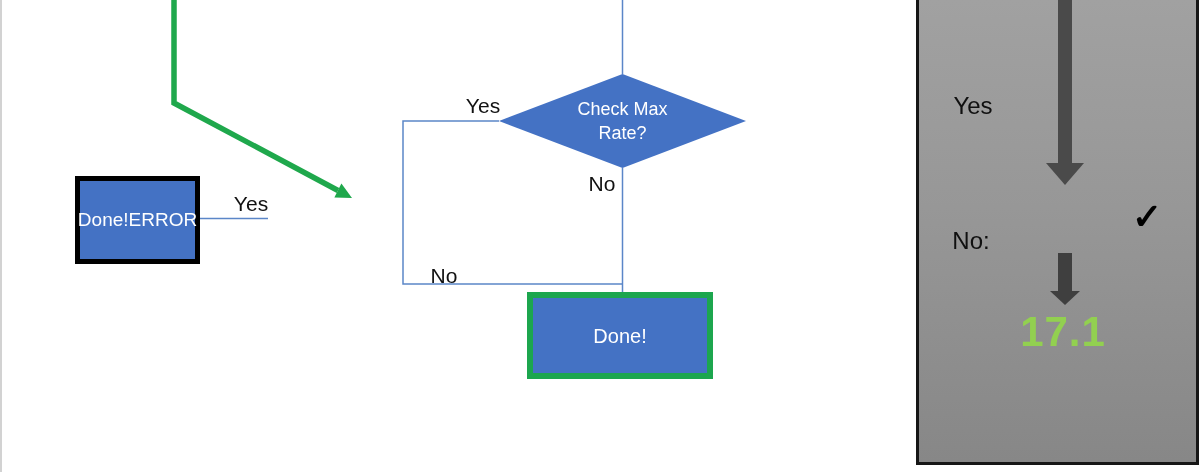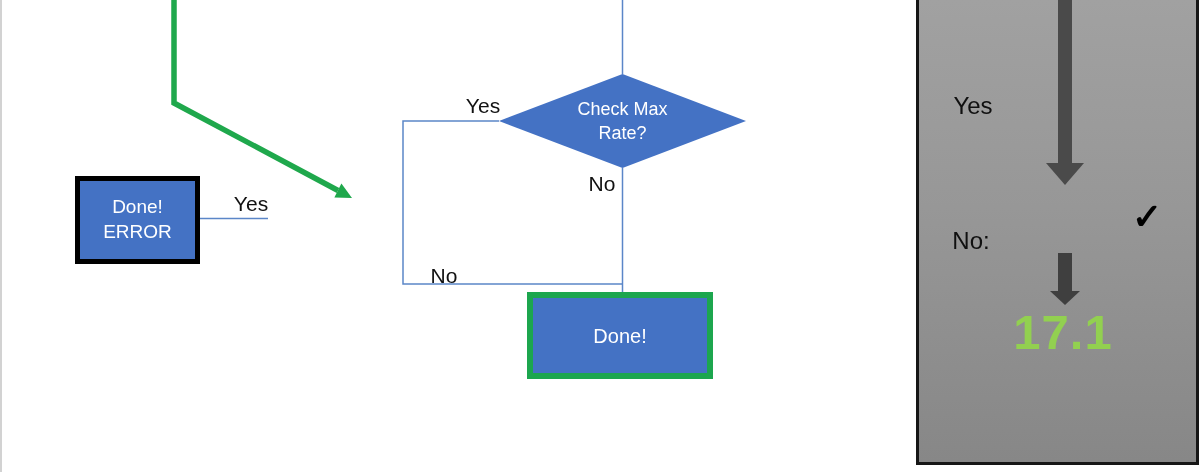"Done!" .rectnode { flex-direction: column -> row }
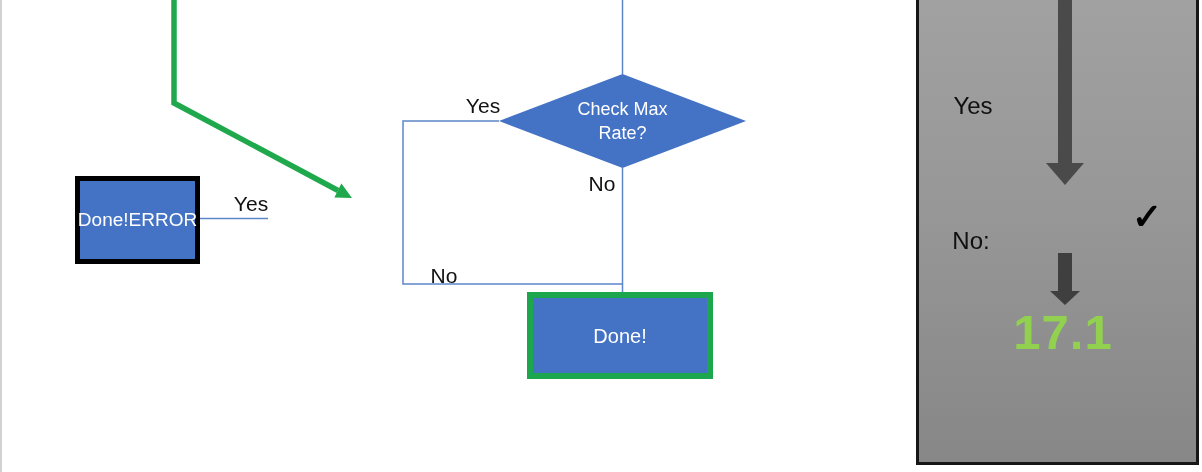"17.1" .p-value { font-size: 49px -> 42px }
